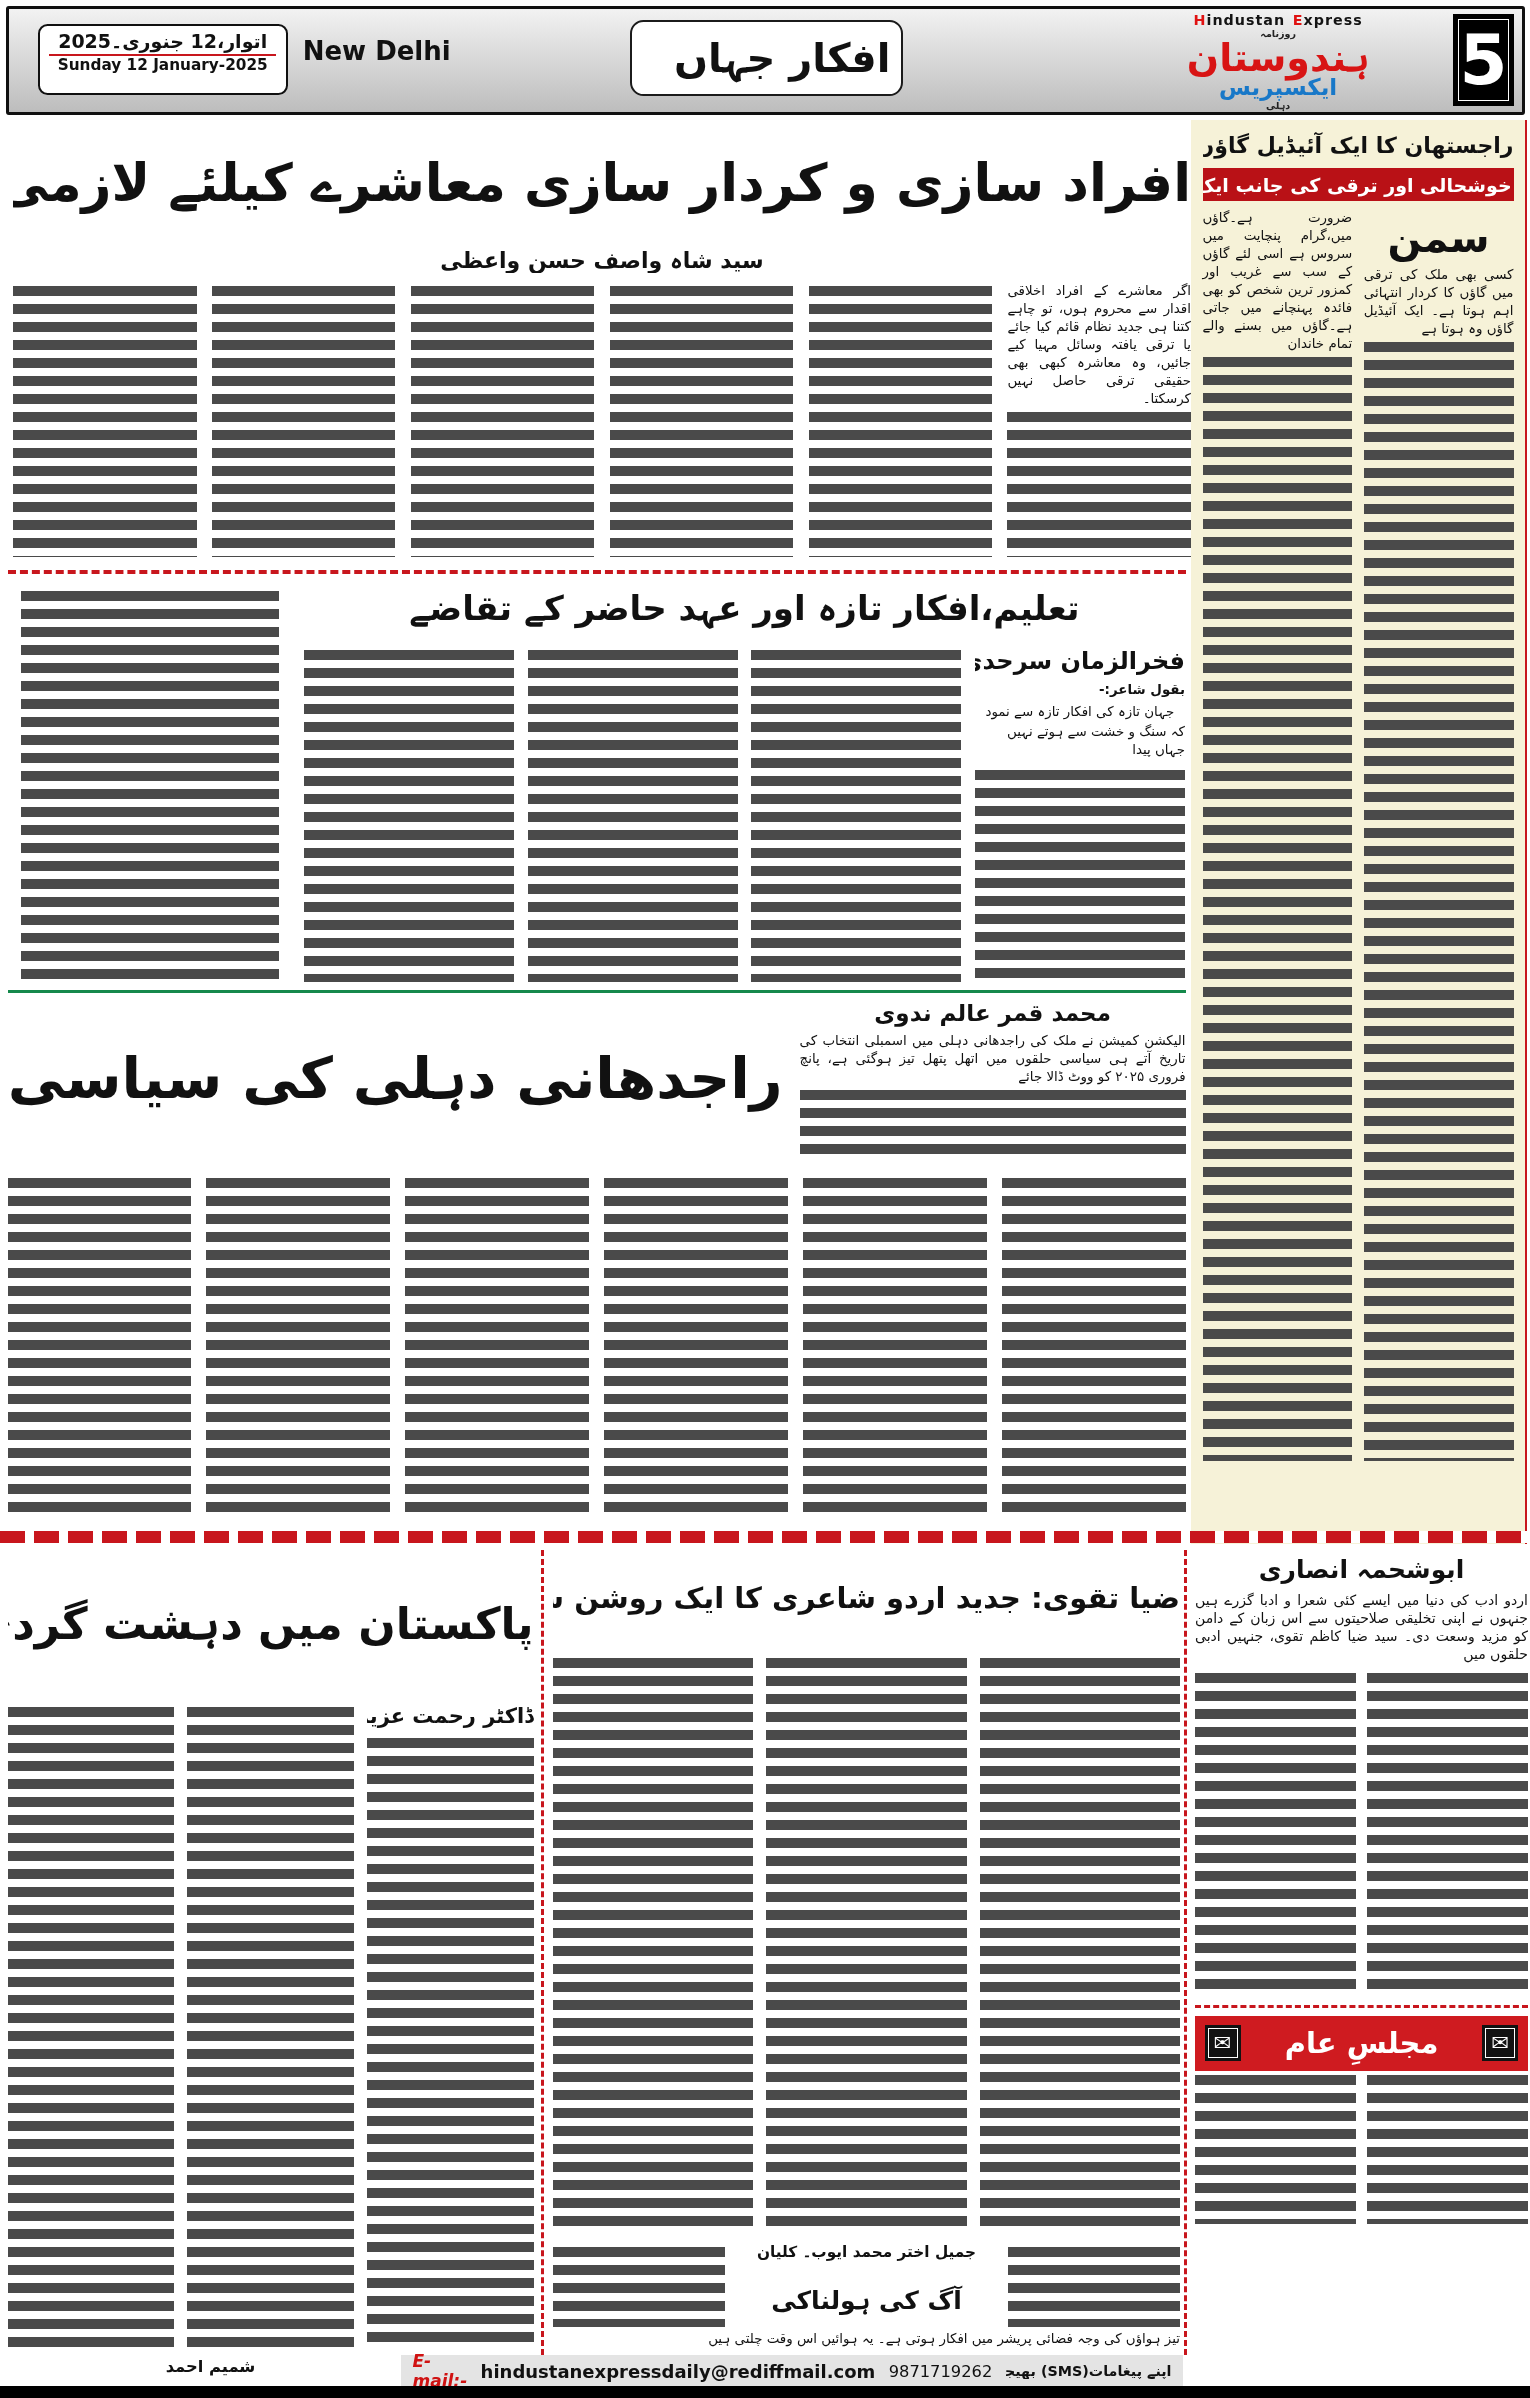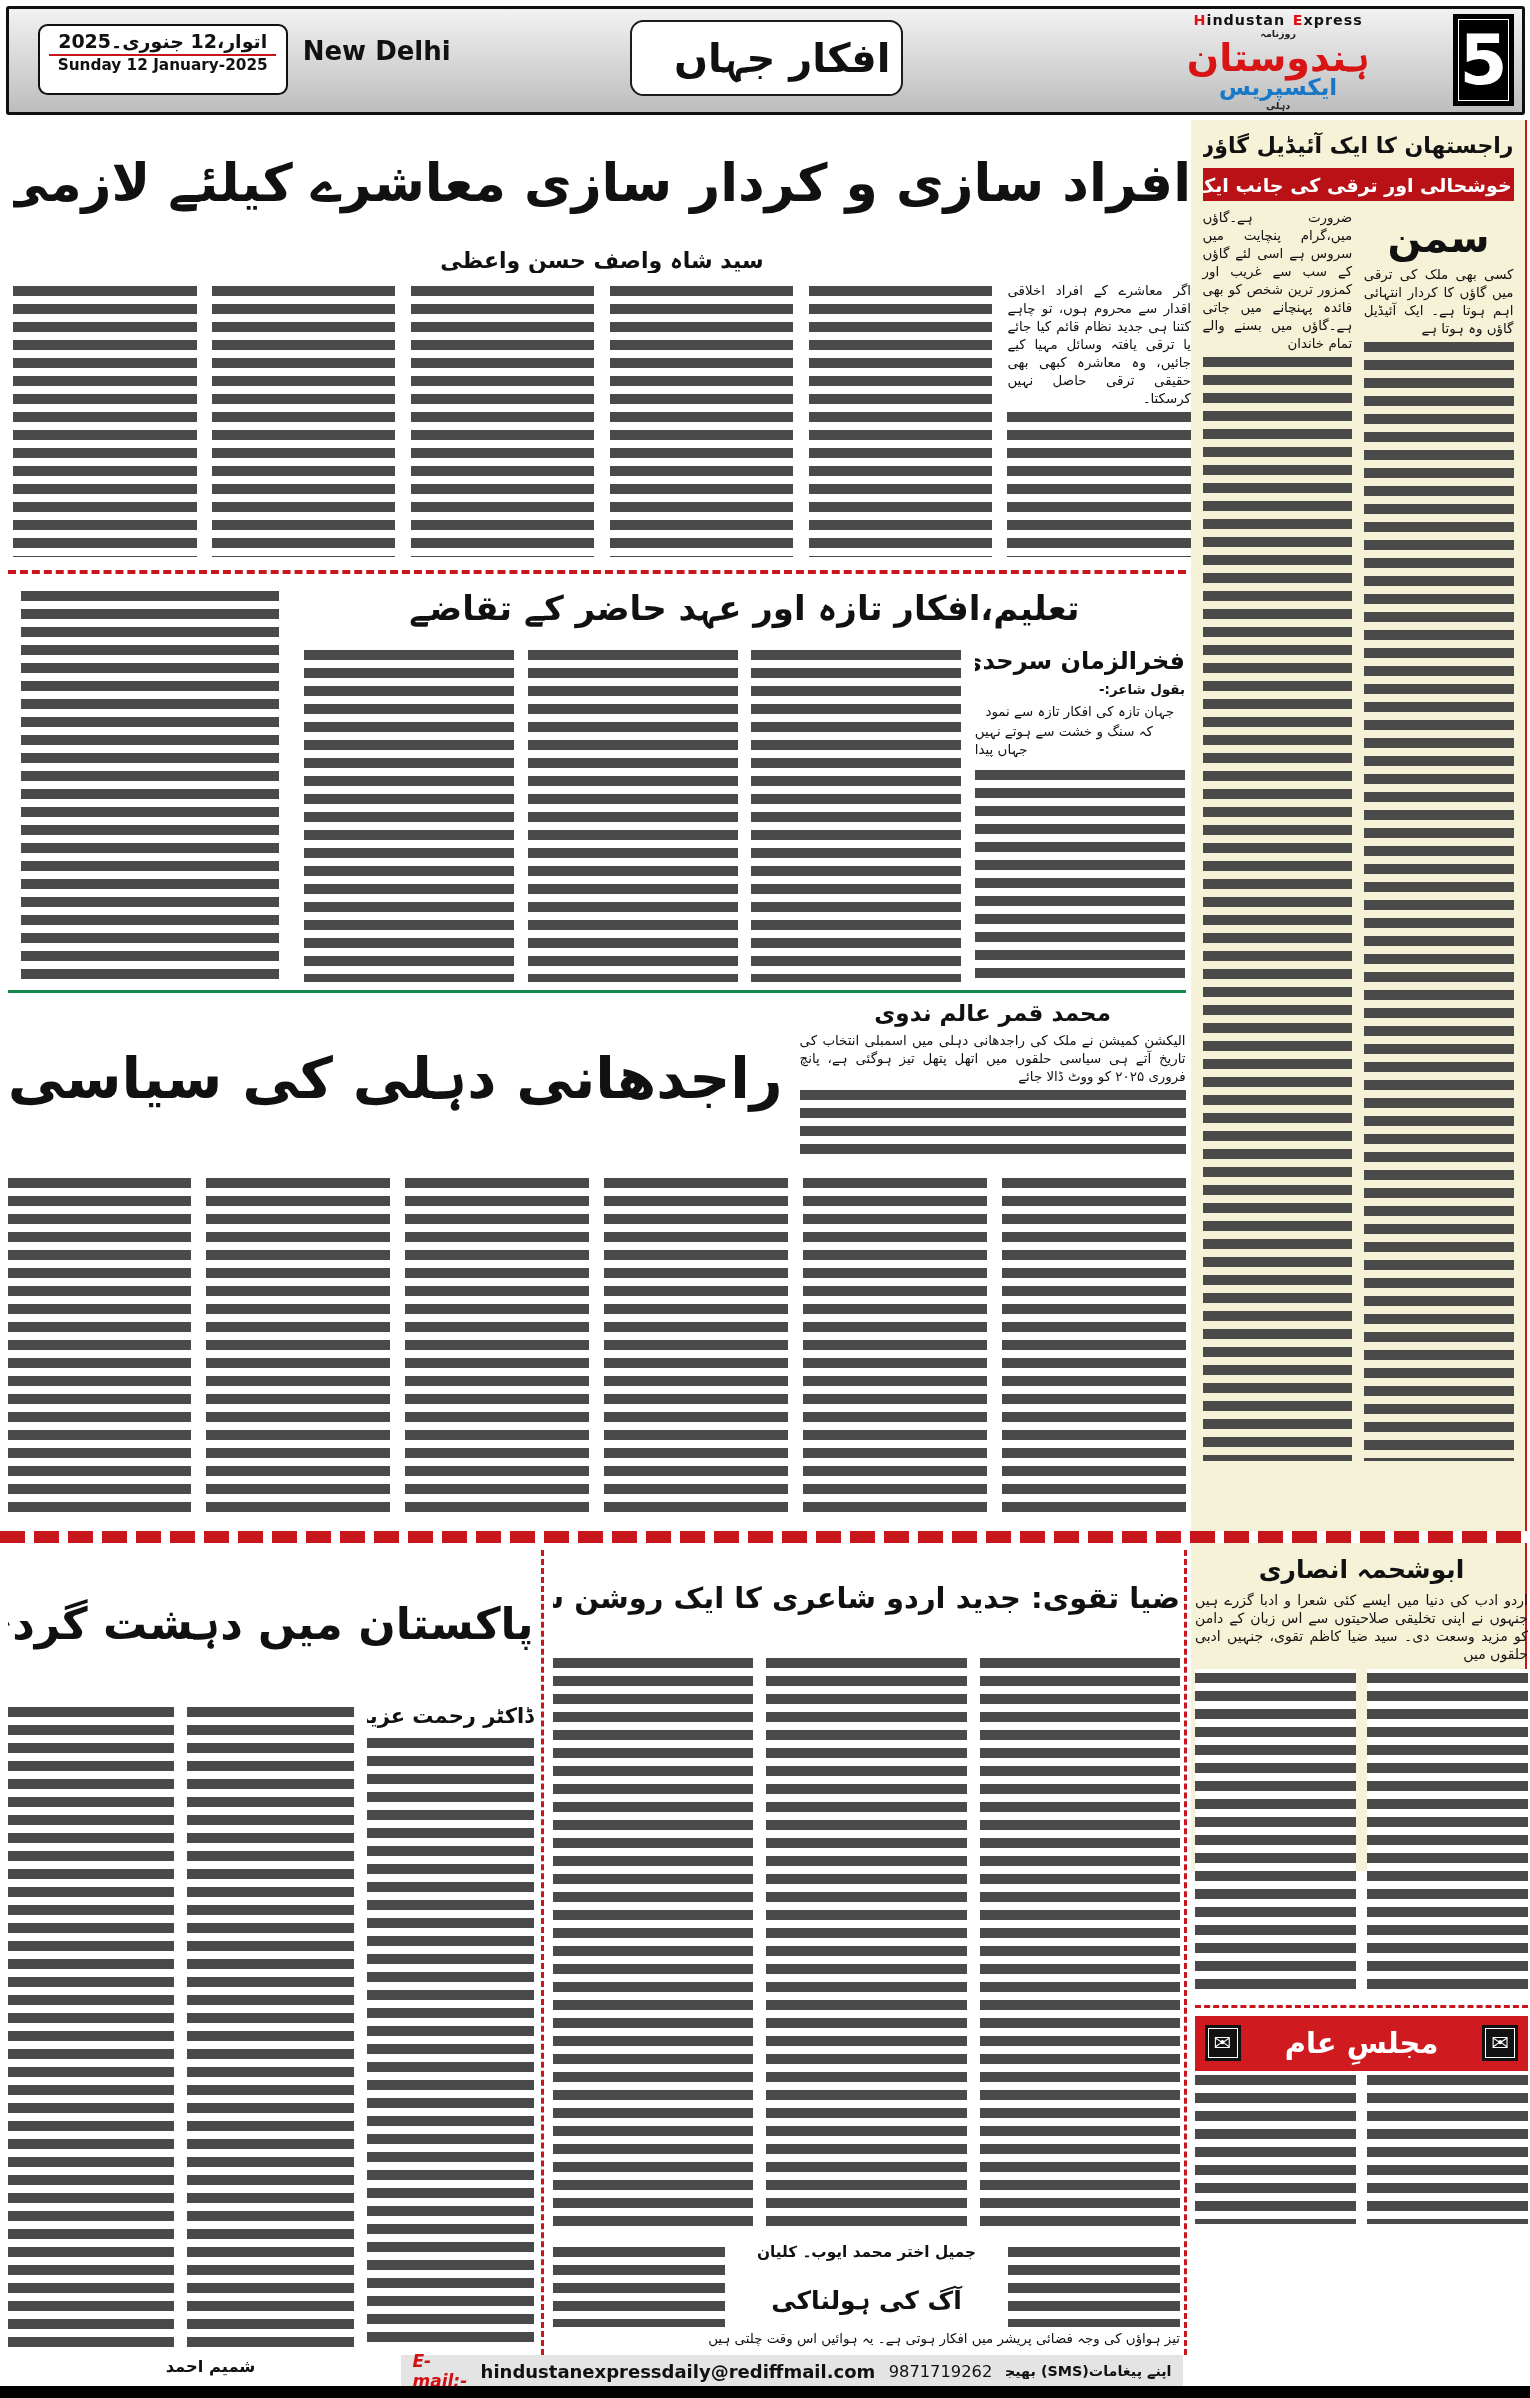"راجستھان کا ایک آئیڈیل گاؤں" div.abs { height: 1751px -> 1424px }
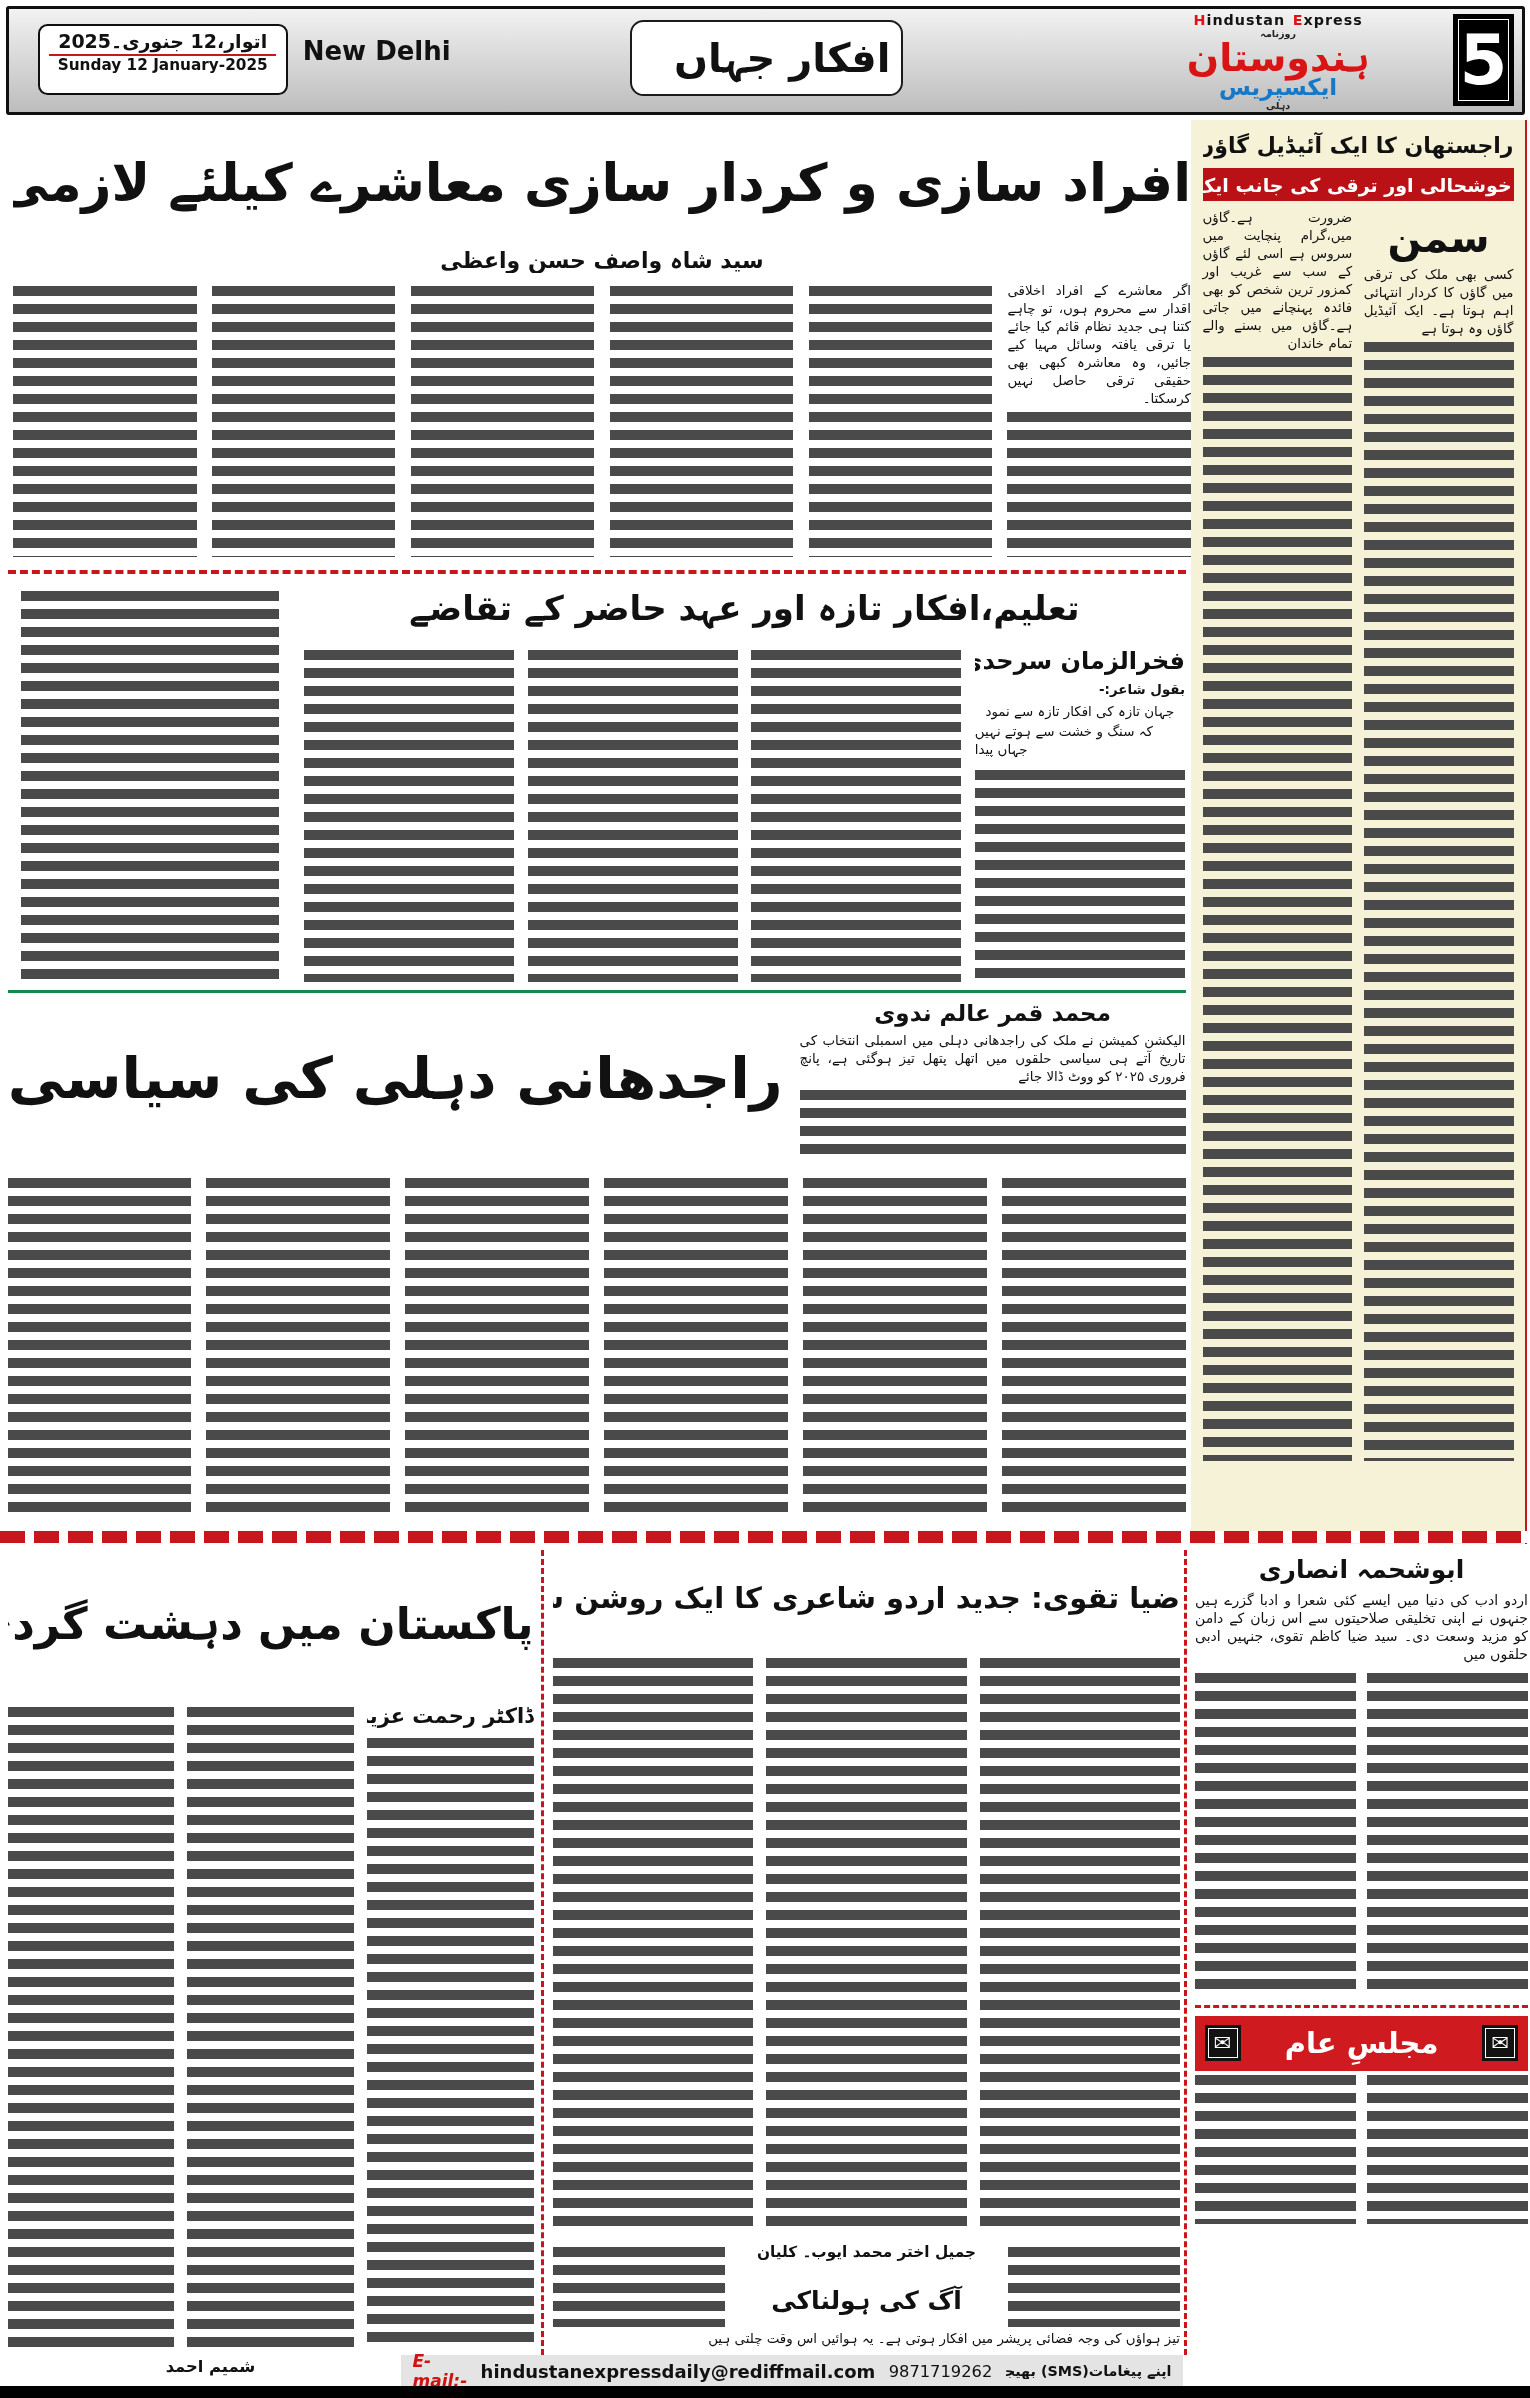"کہ سنگ و خشت سے" p.body-txt { text-align: left -> right }
